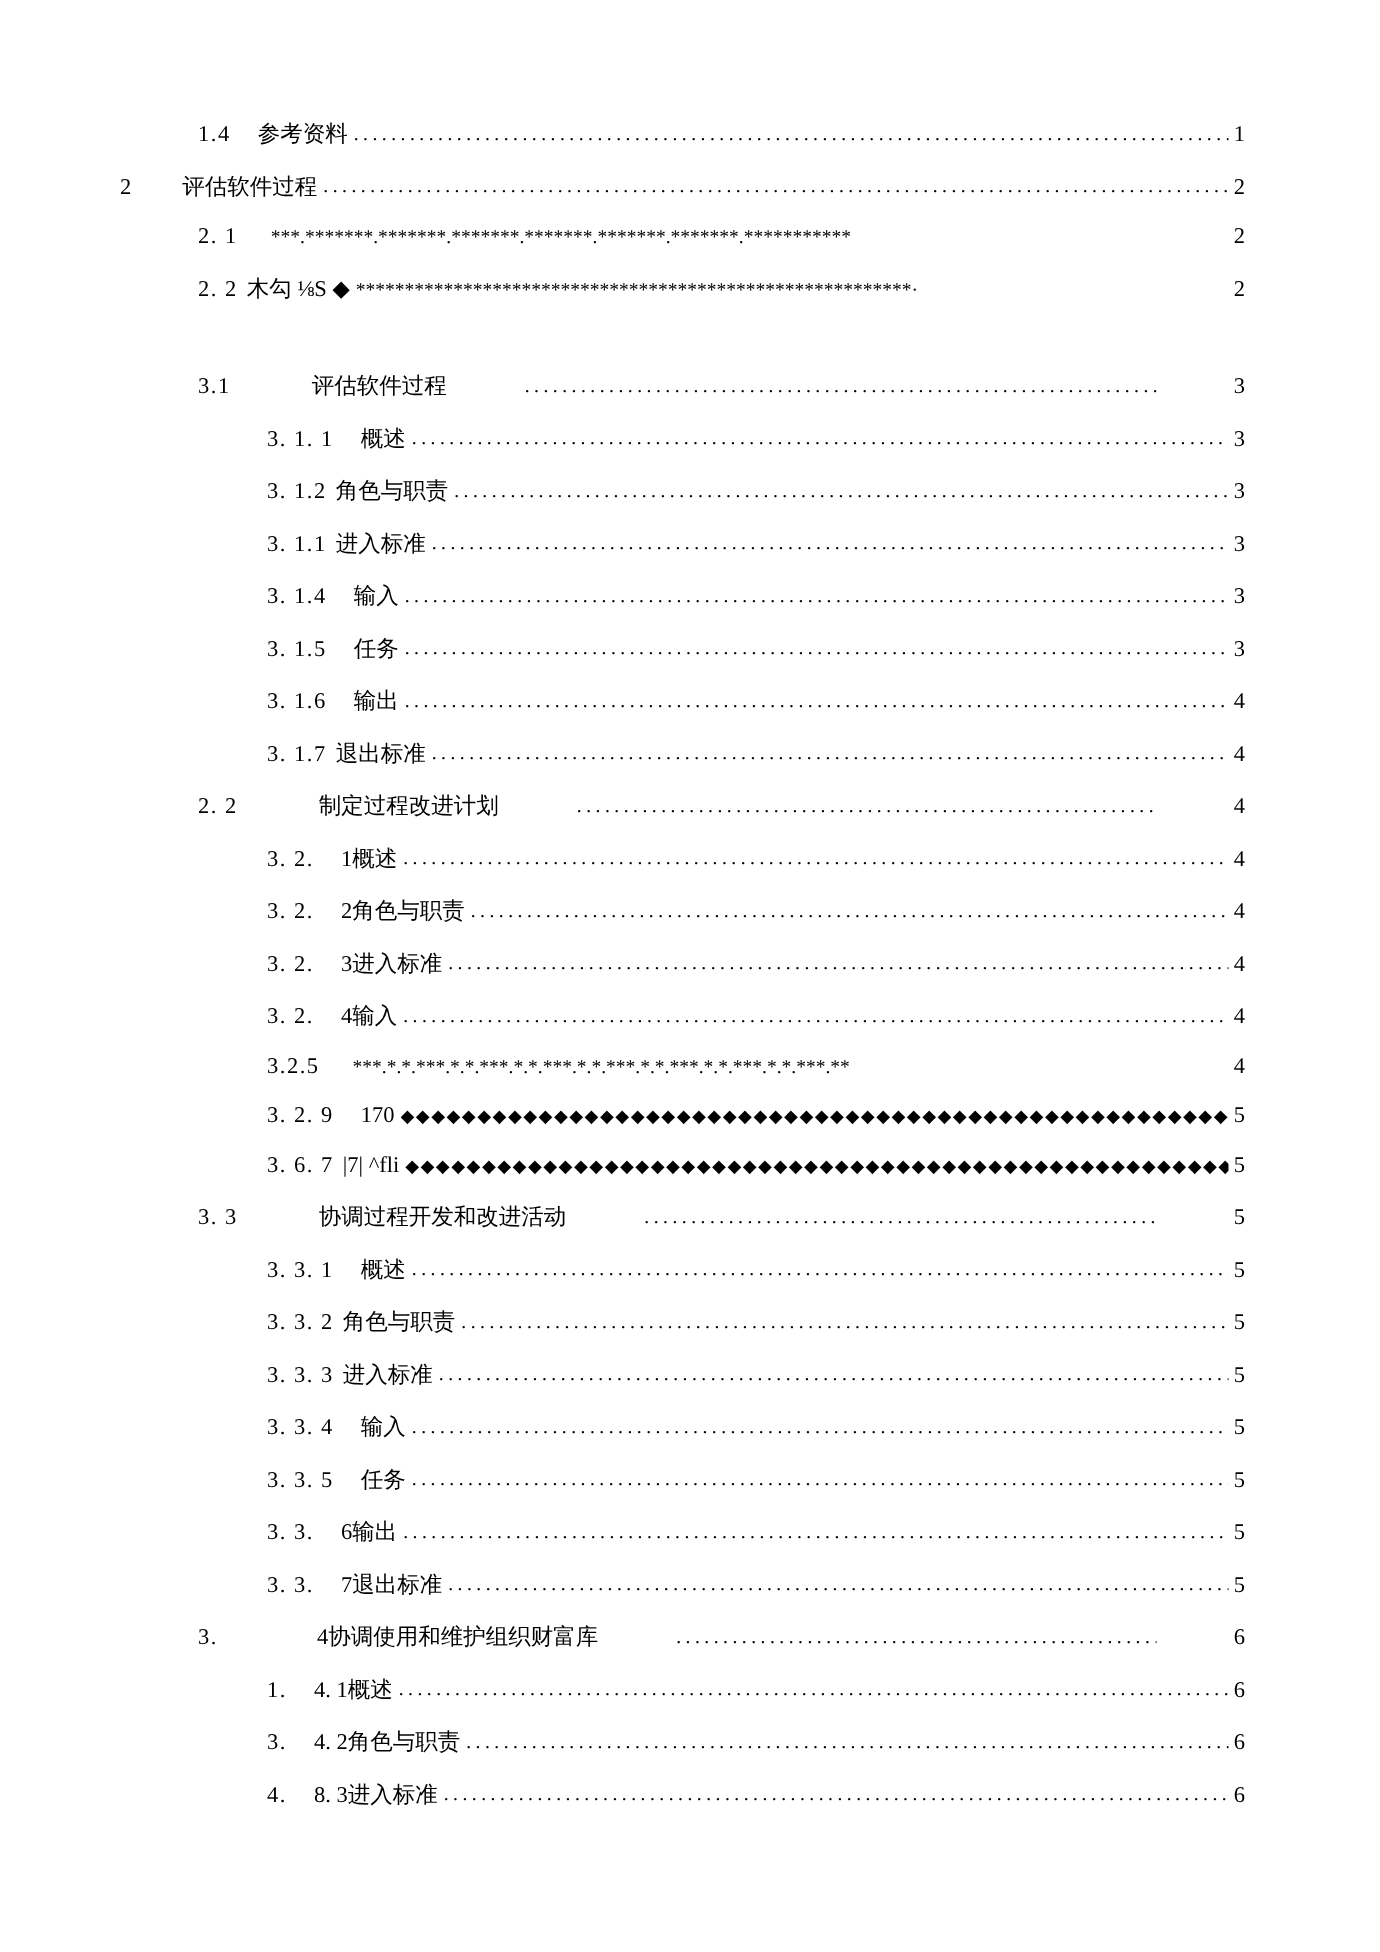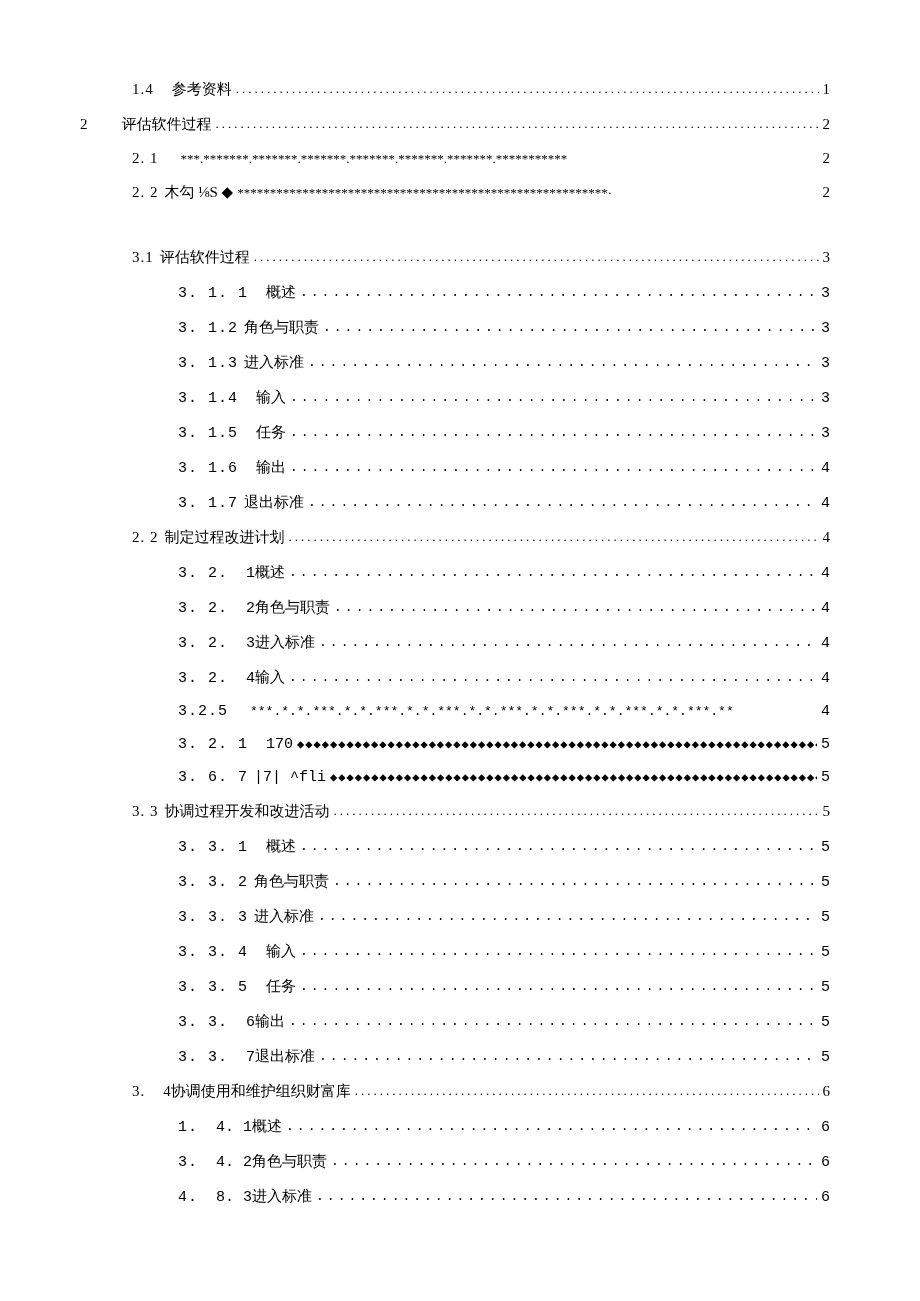"3.1" .indent-2 { gap: none -> 48px }
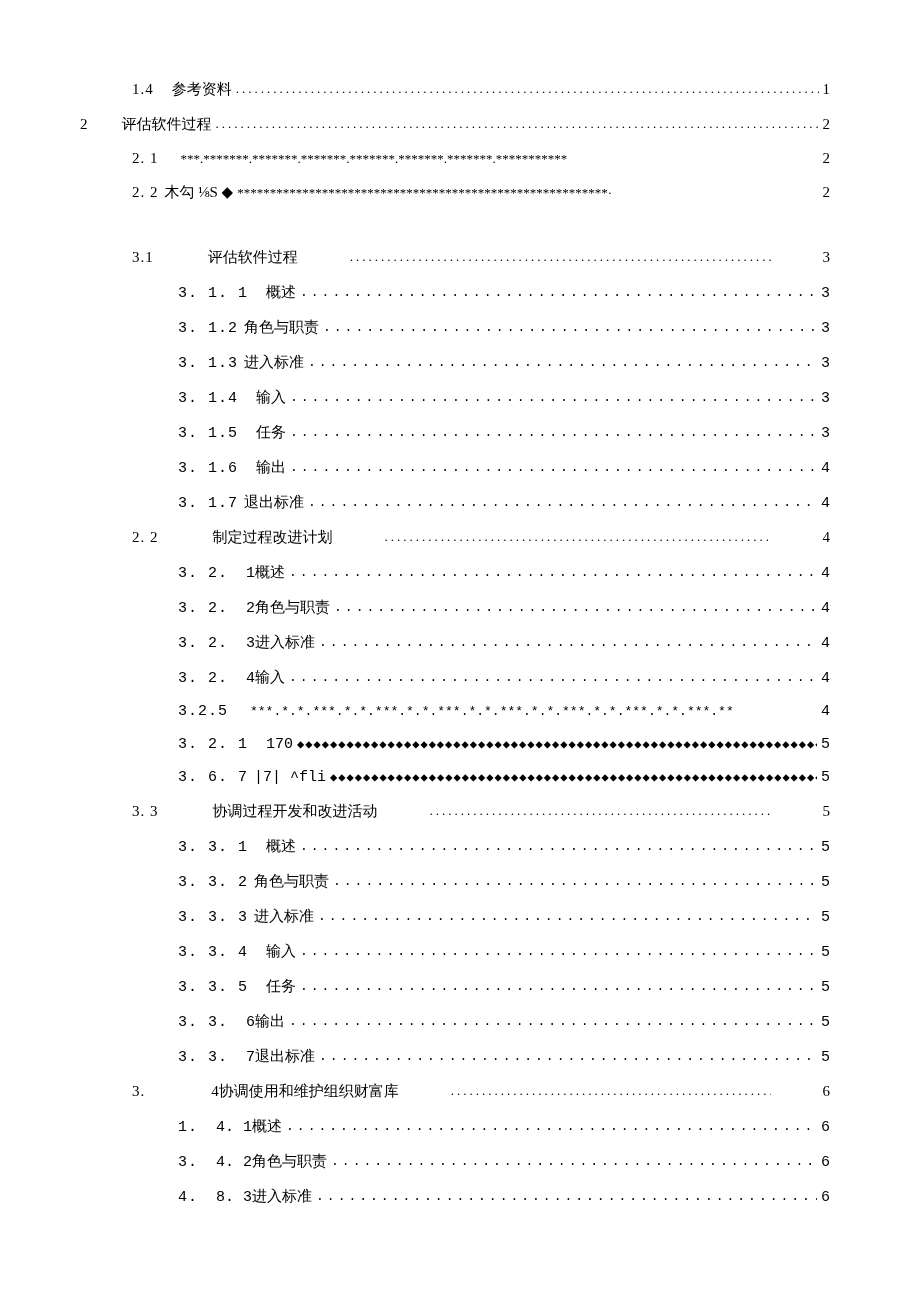"3. 1. 1" .indent-3 { font-family: Liberation Mono, monospace -> none }
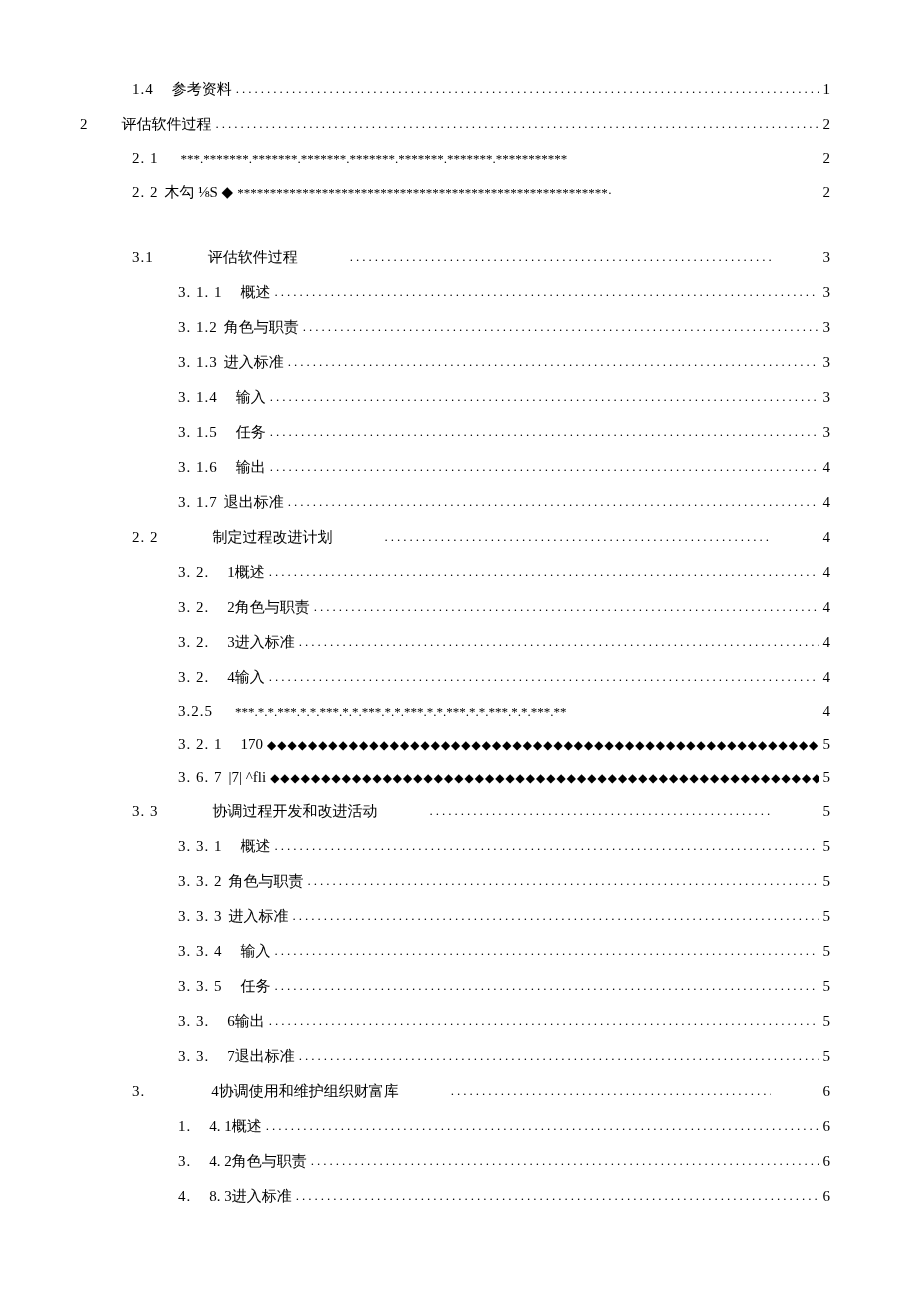"3. 1.3" span.toc-num { text: 1.3 -> 1.1 }
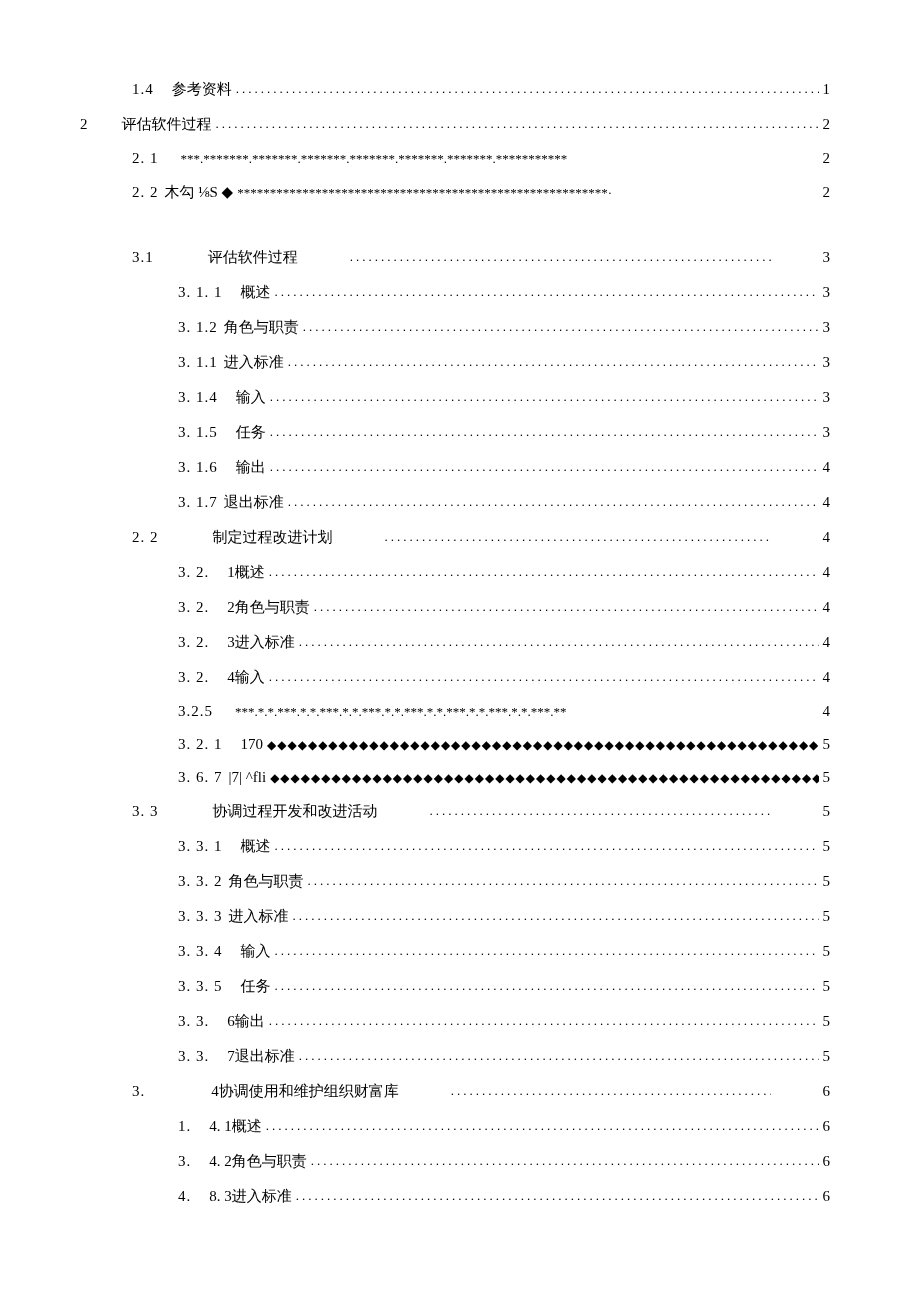"3. 2. 1" span.toc-num { text: 1 -> 9 }
